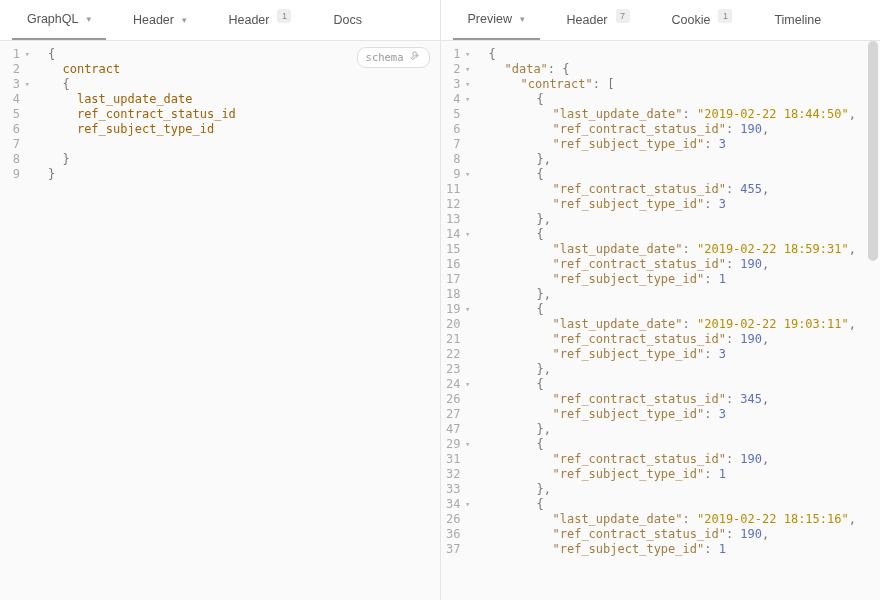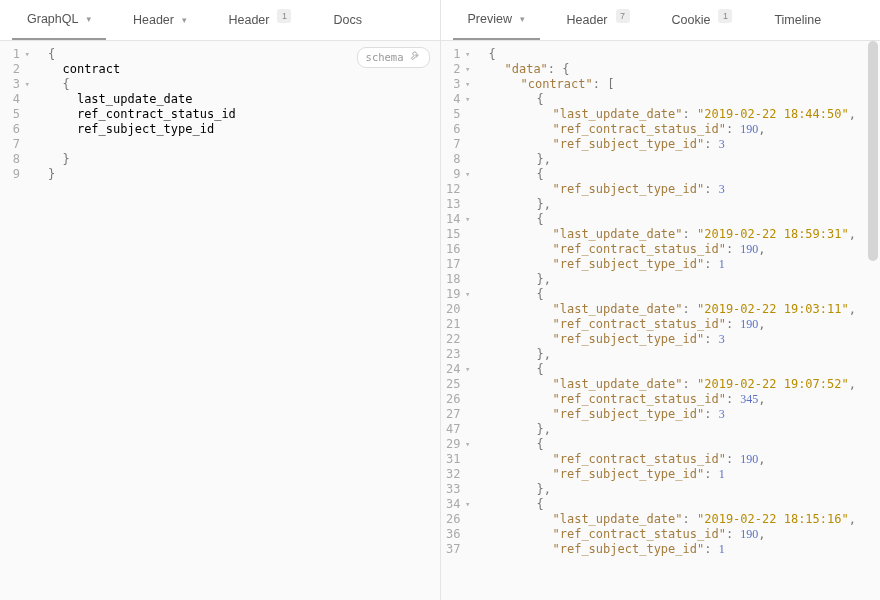"contract" .tk-prop { color: #000000 -> #a16207 }
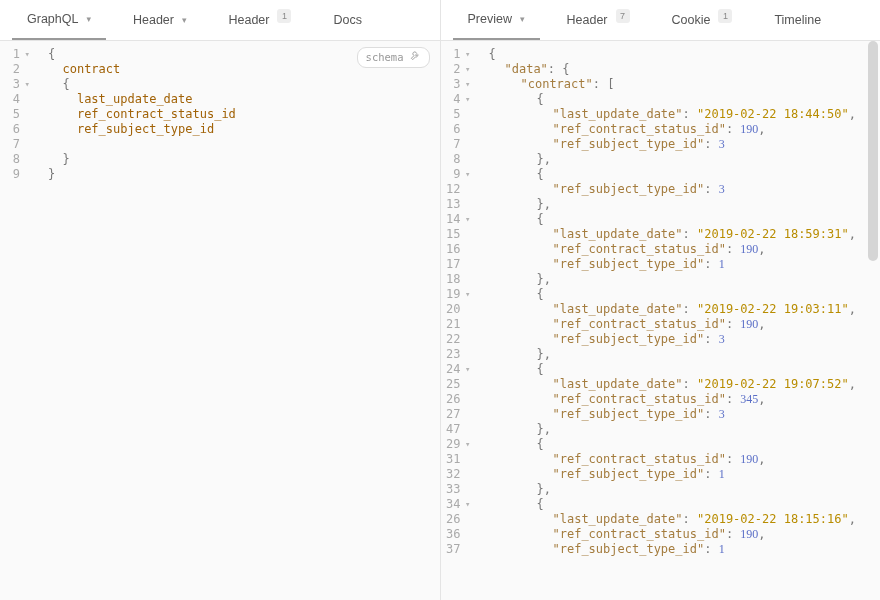"190" .tk-num { font-family: Liberation Serif, serif -> none }
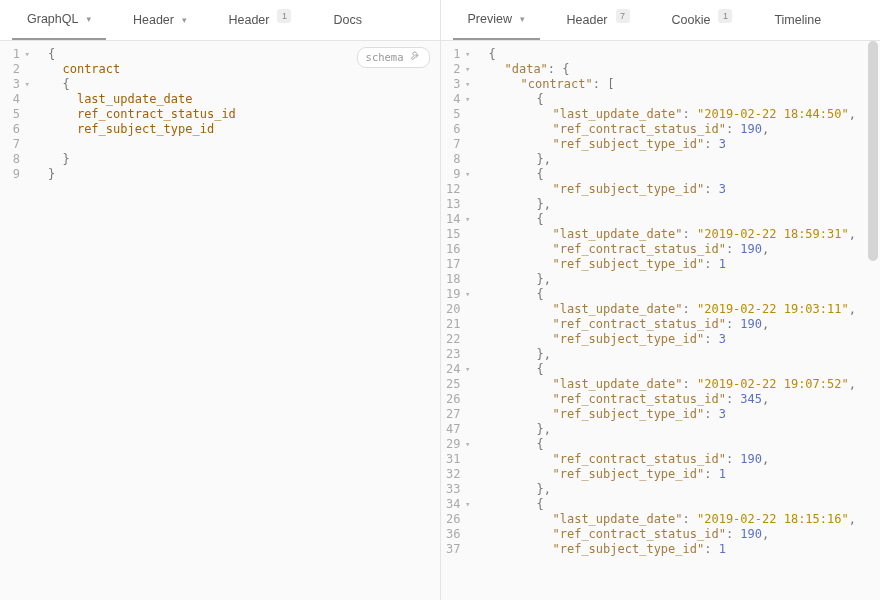"11" div.line { html: none -> <div><div><span>11</span><span></span></div><div><span></span><span>"ref_contract_status_id"</span><span>: </span><span>455</span><span>,</span></div></div> }
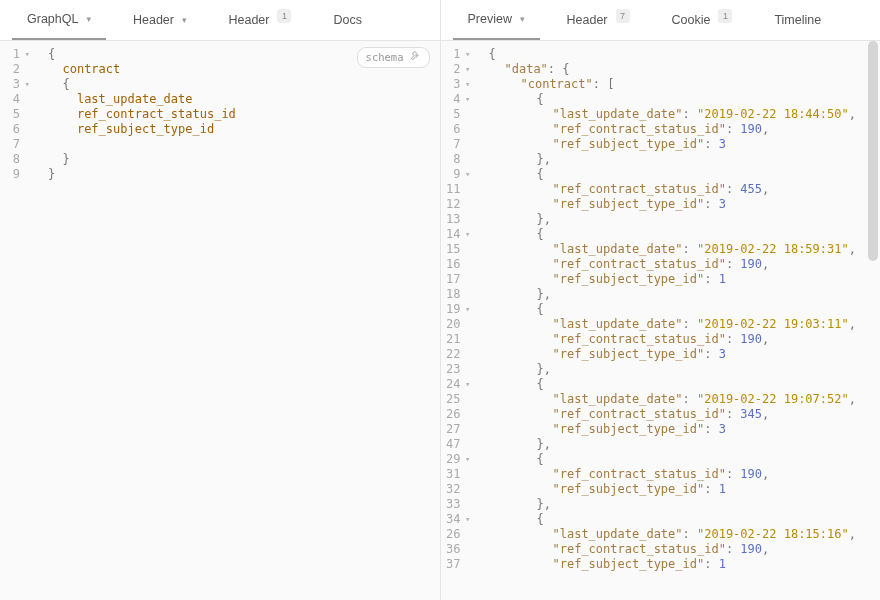"25" div.line { html: <div><div><span>25</span><span></span></div><div><span></span><span>"last_update_date"</span><span>: </span><span>"2019-02-22 19:07:52"</span><span>,</span></div></div> -> none }
